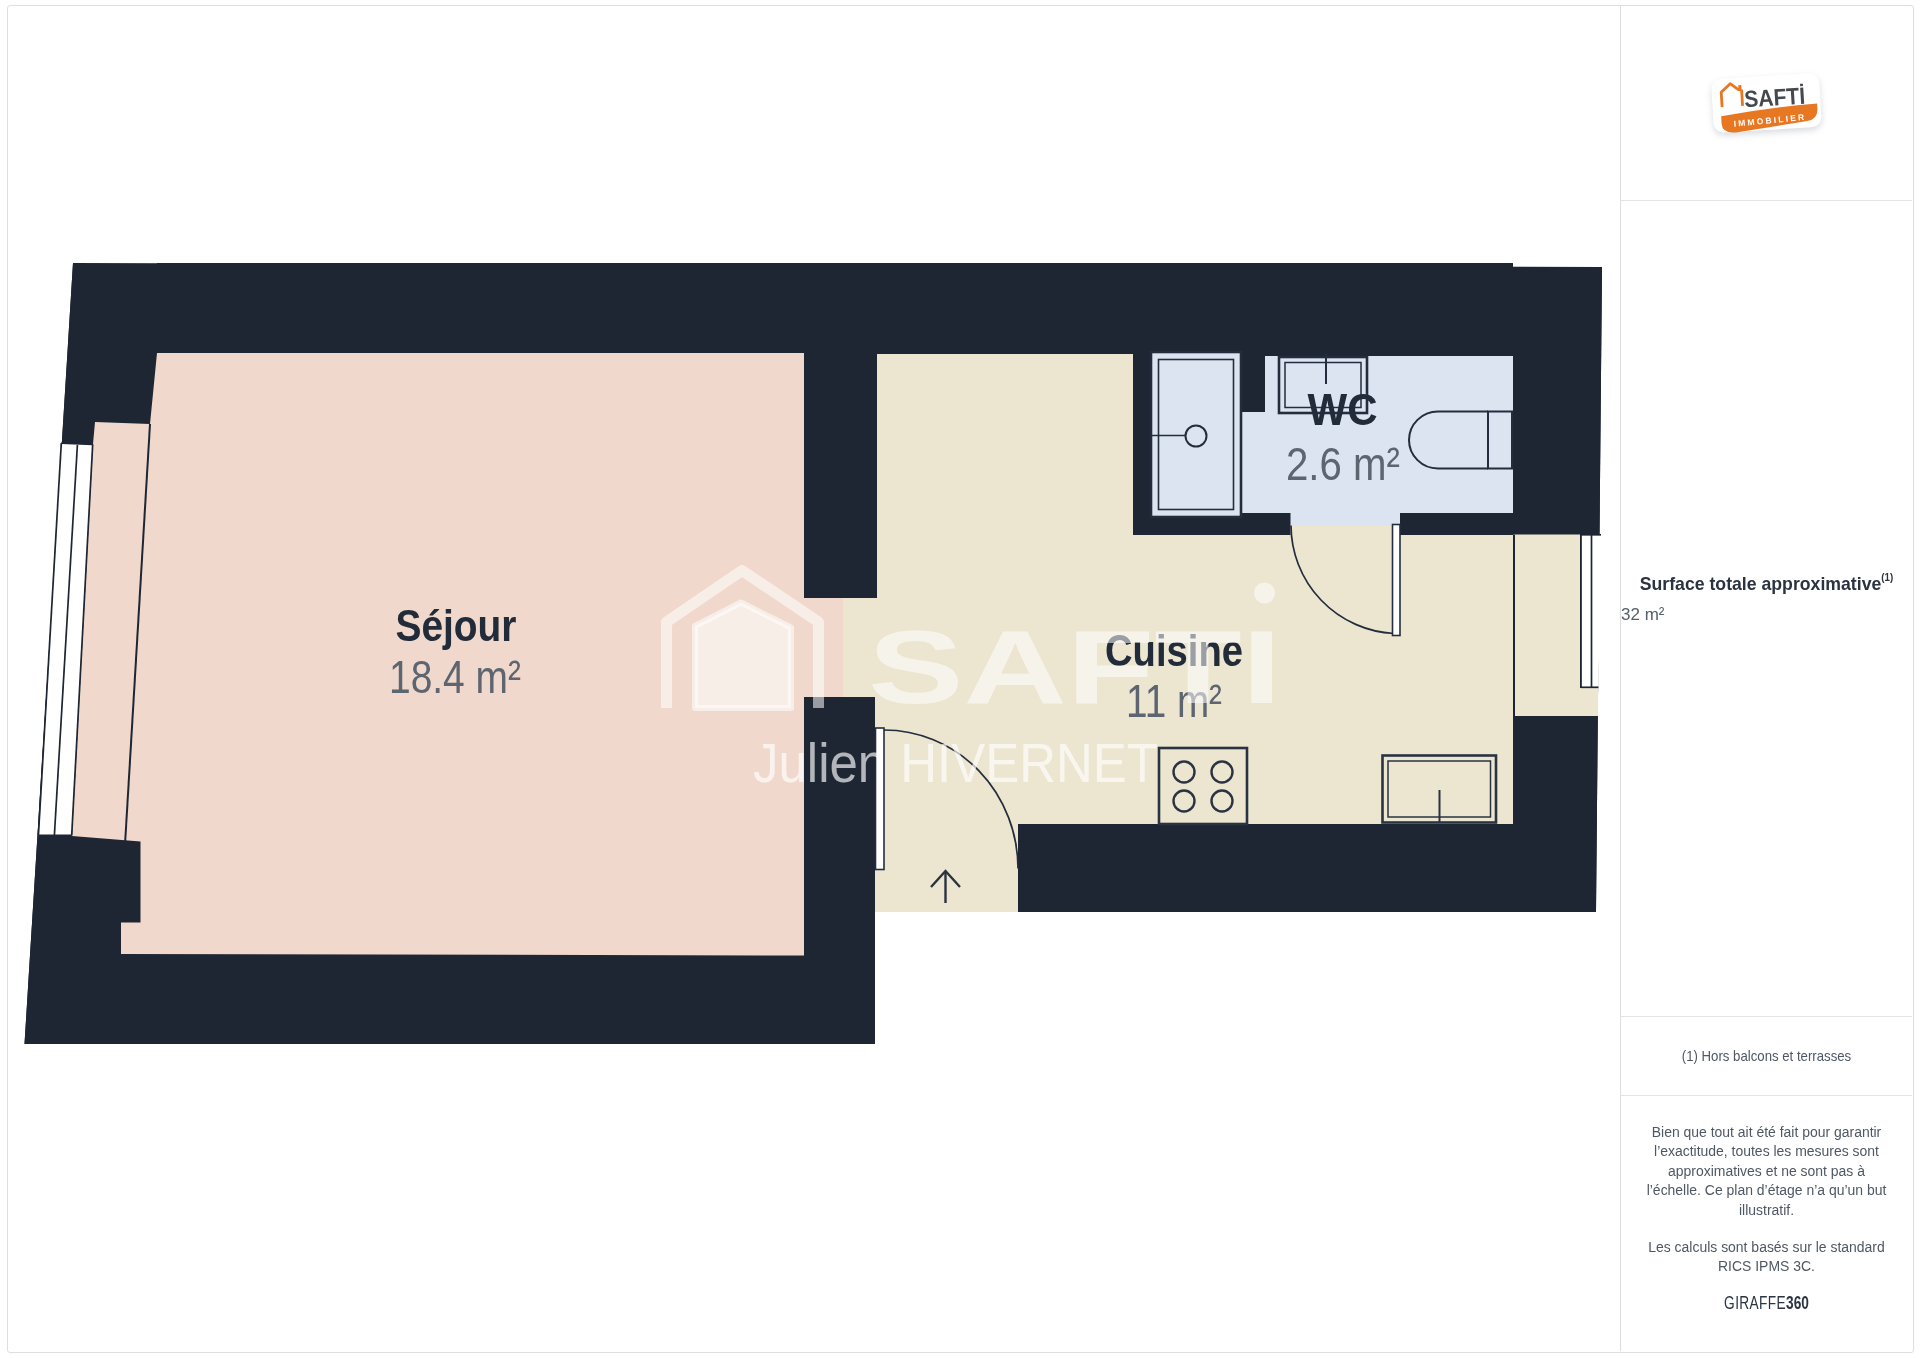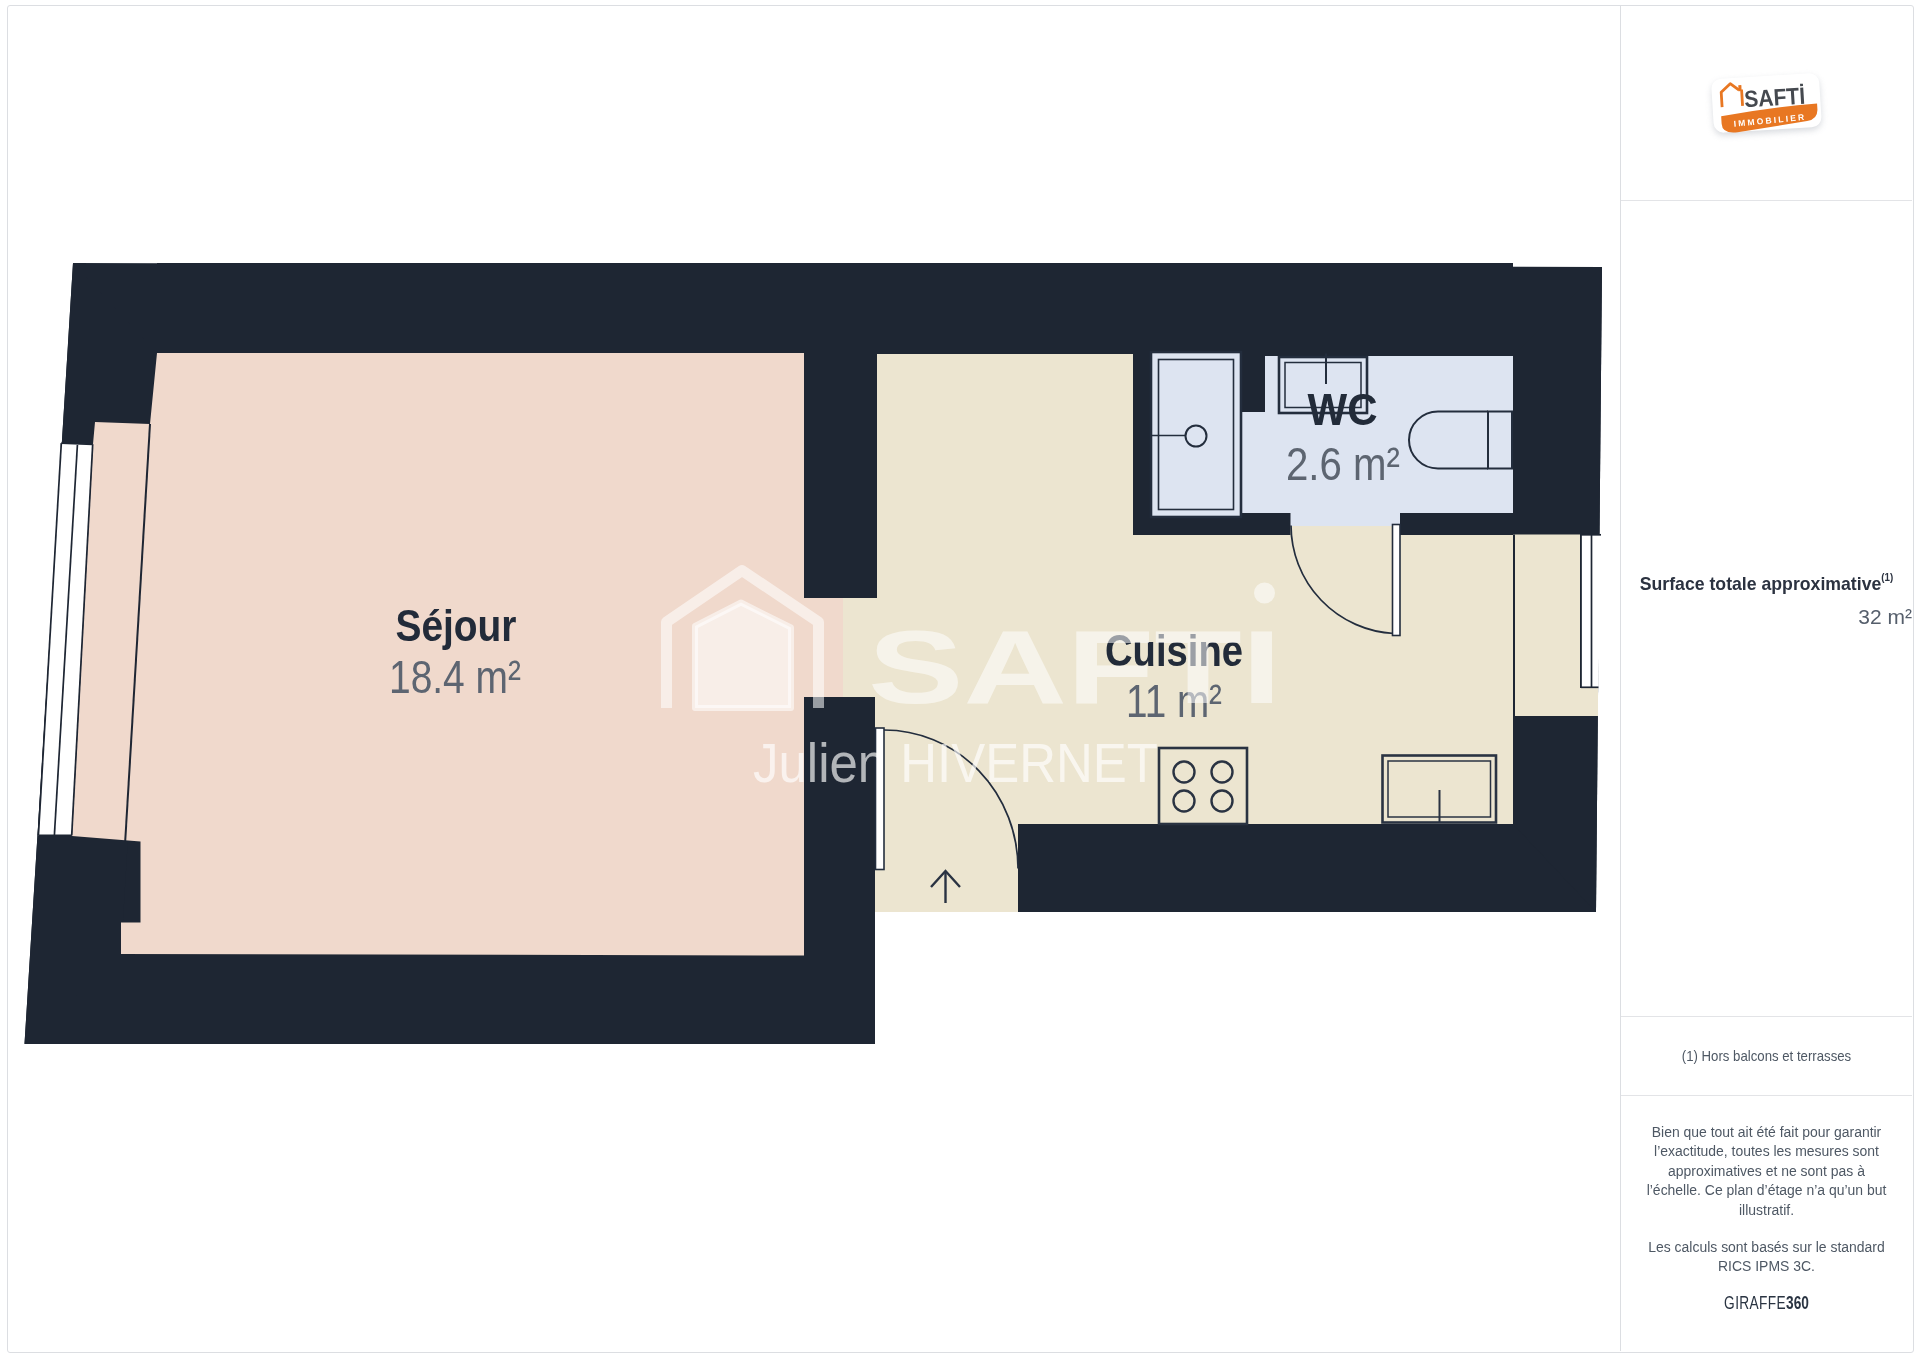"32 m²" div.abs { font-size: 21px -> 17px; text-align: right -> left }
